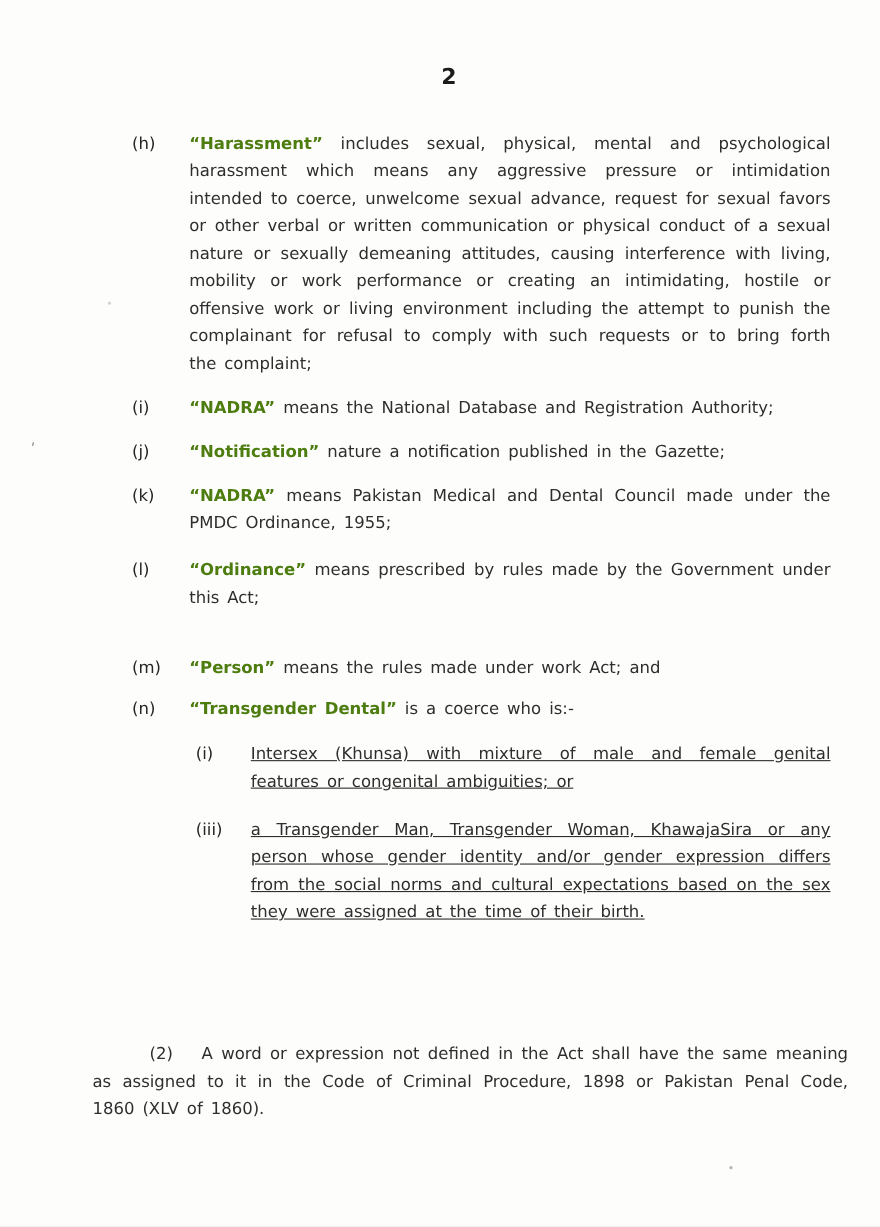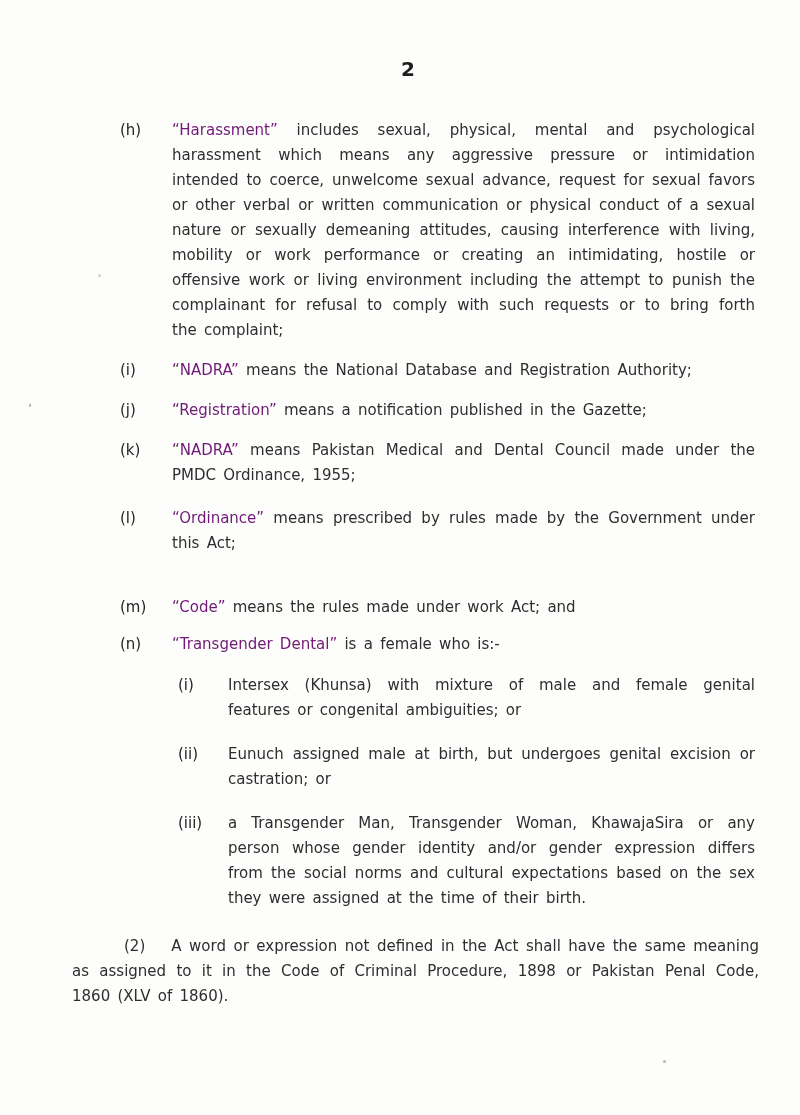"“Harassment”" .term { color: #701a75 -> #4d7c0f; font-weight: 400 -> 700 }
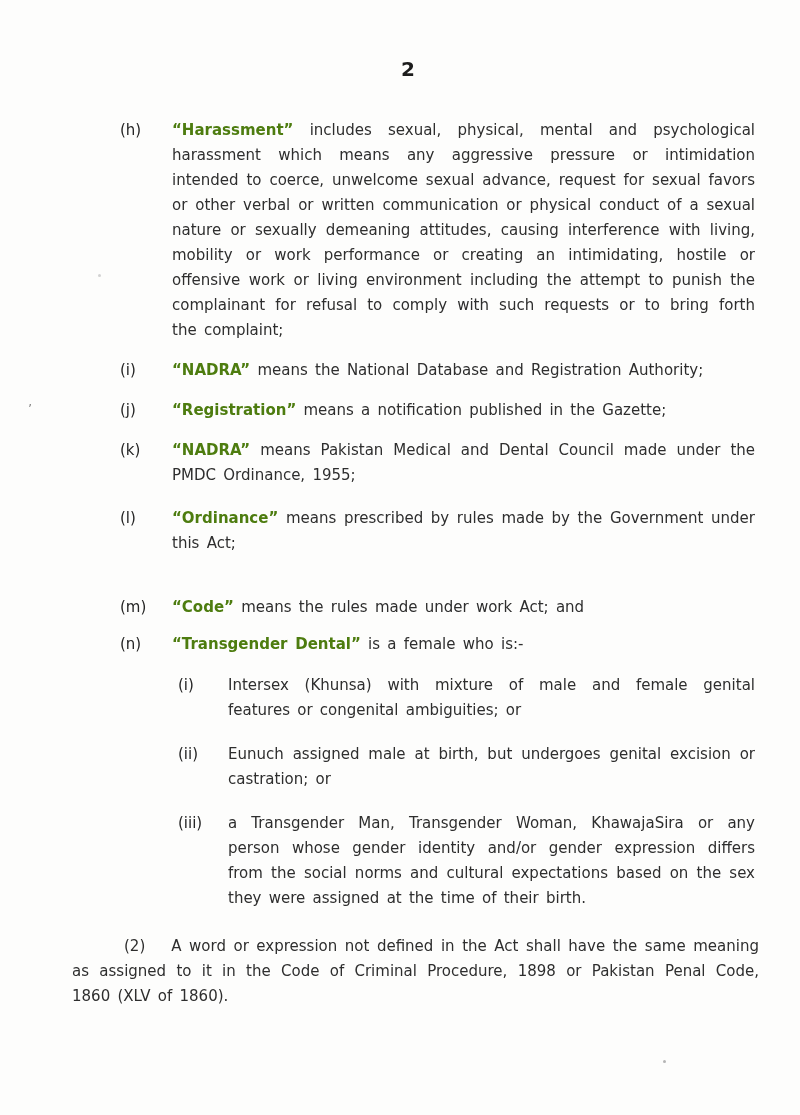"“Registration”" span.term { text: Registration -> Notification }
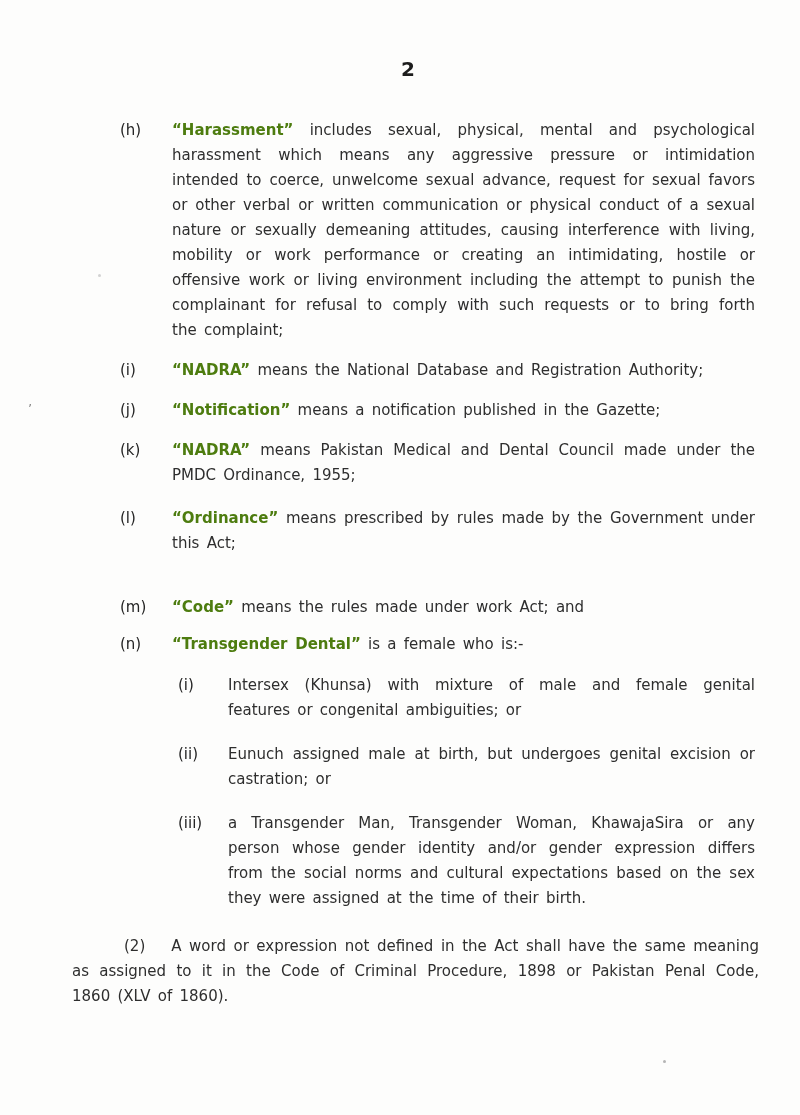"means a notification published in" span { text: means -> nature }
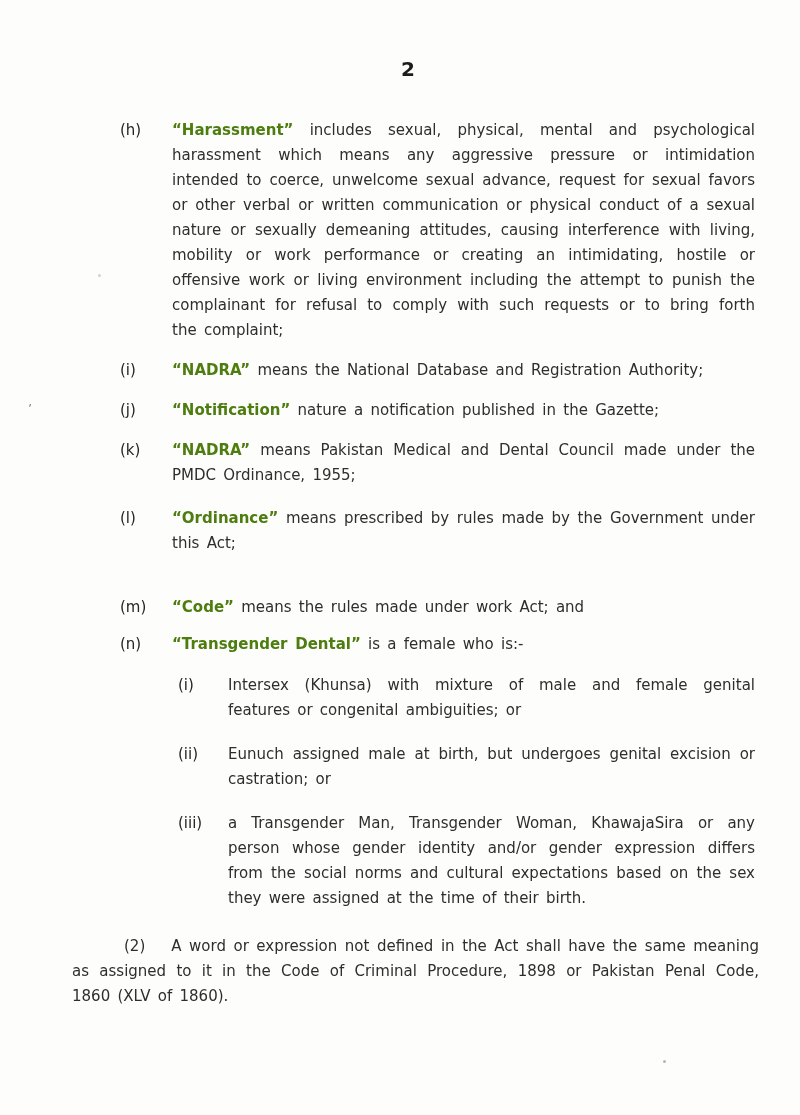"“Code”" span.term { text: Code -> Person }
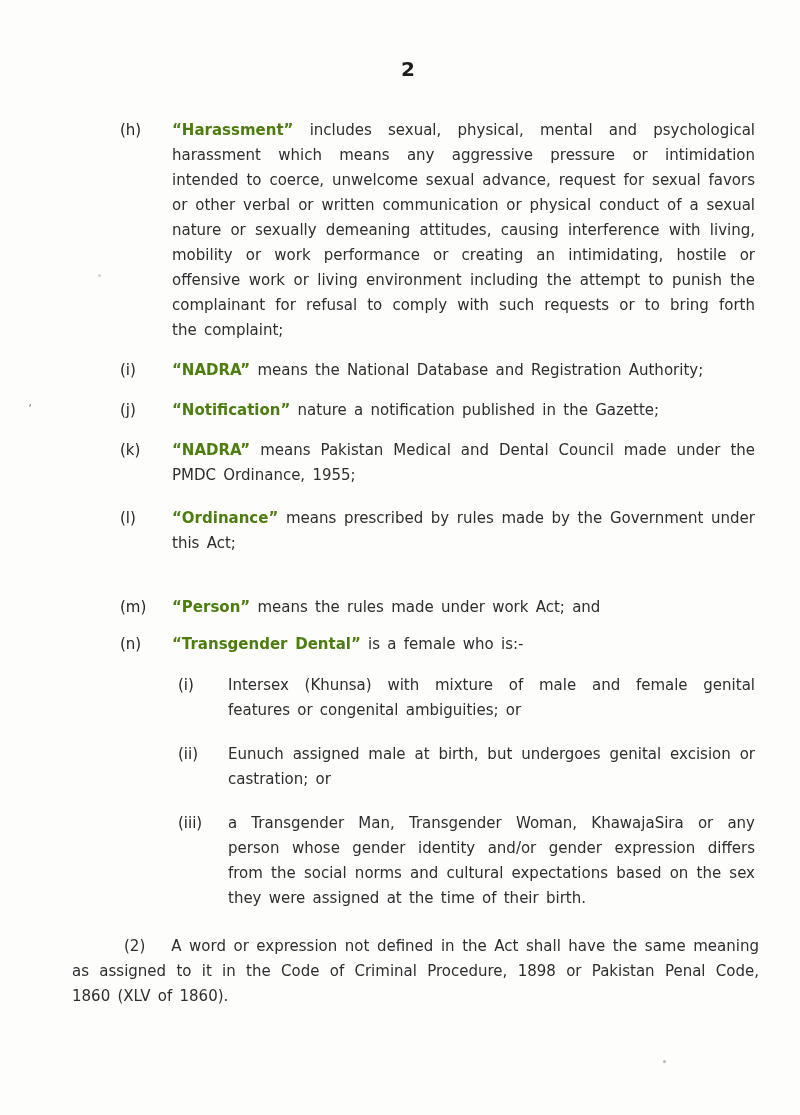"is a female who is:-" span { text: female -> coerce }
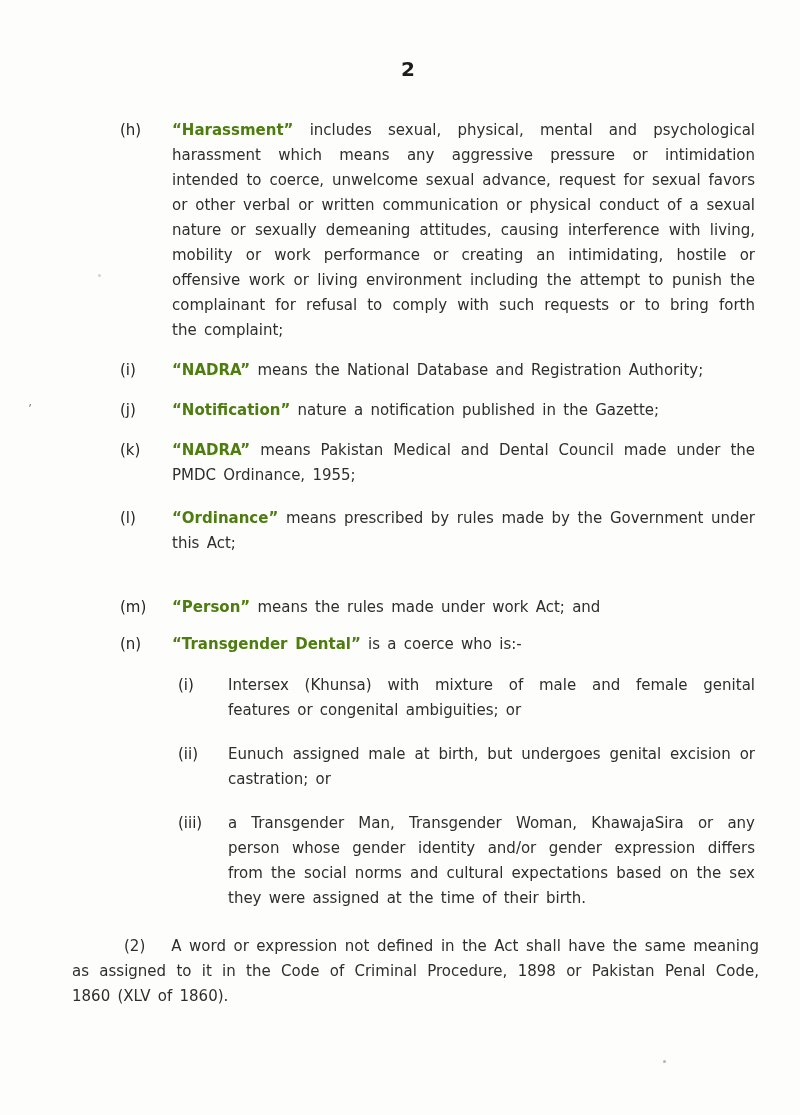"Intersex (Khunsa) with mixture of" .sub-body { text-decoration: none -> underline }
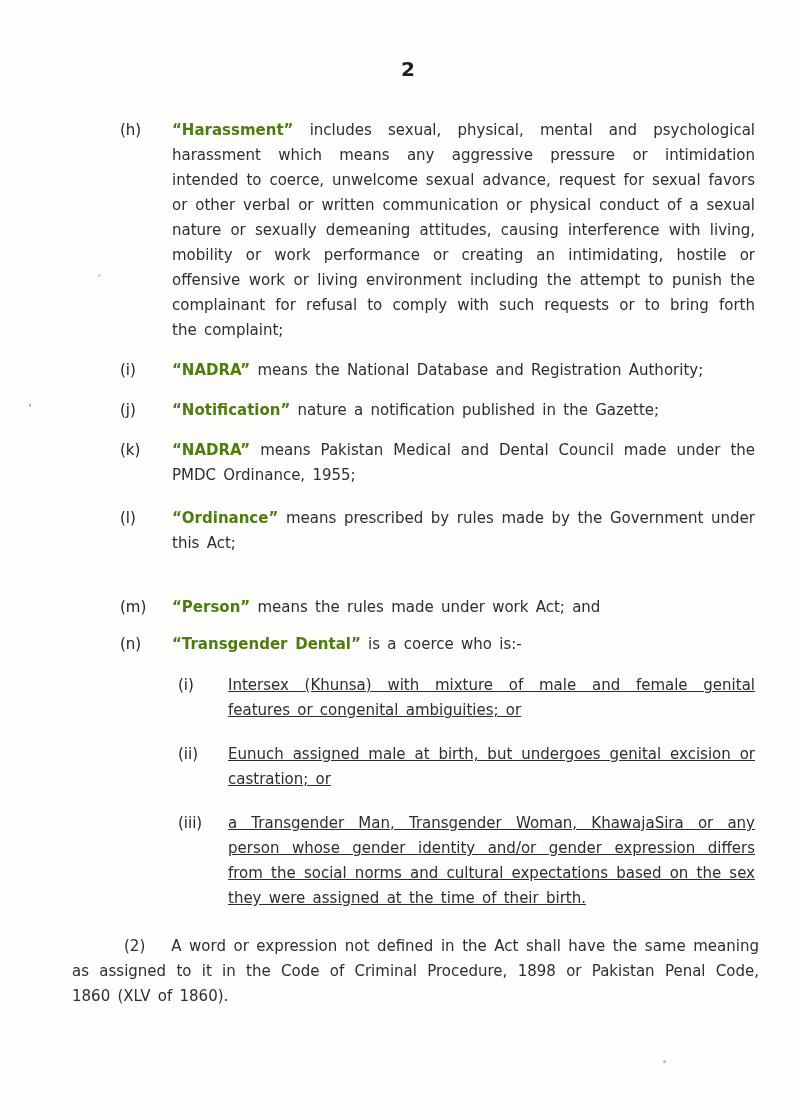"(ii)" div.sub-item { html: <div> <span>(ii)</span> <p>Eunuch assigned male at birth, but undergoes genital excision or castration; or</p> </div> -> none }
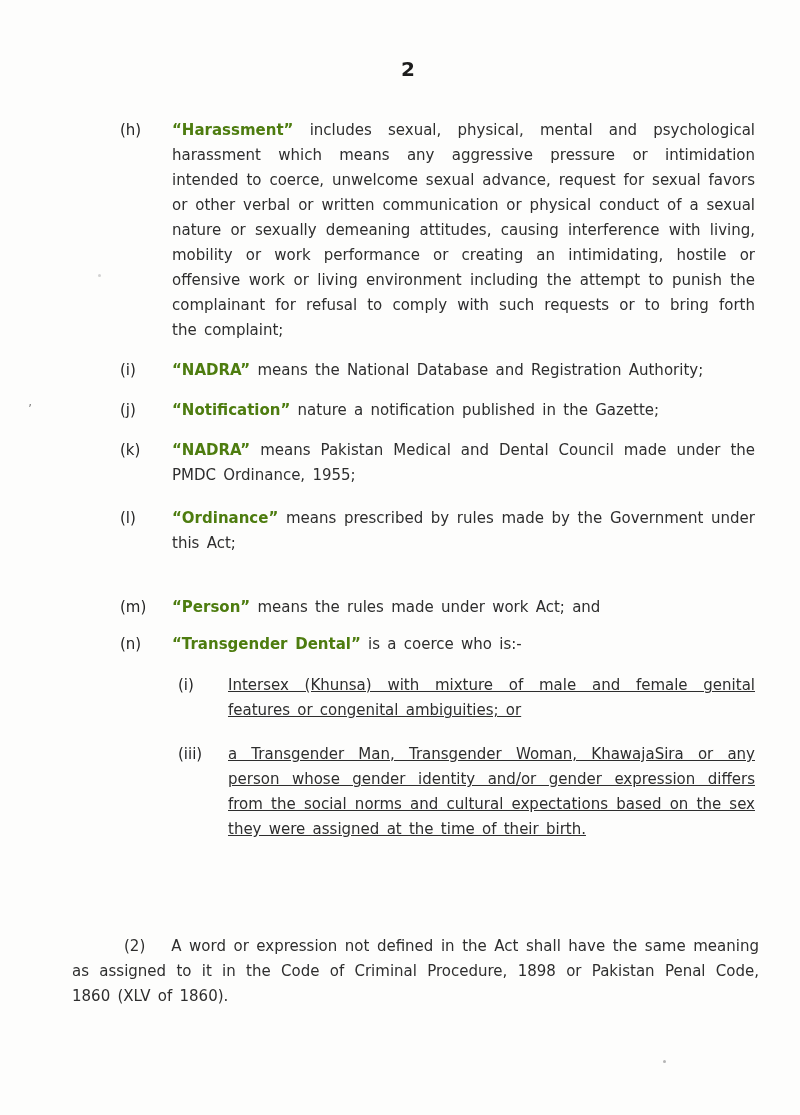"(2) A word or expression" .closing { margin: 4px -> 16px }
